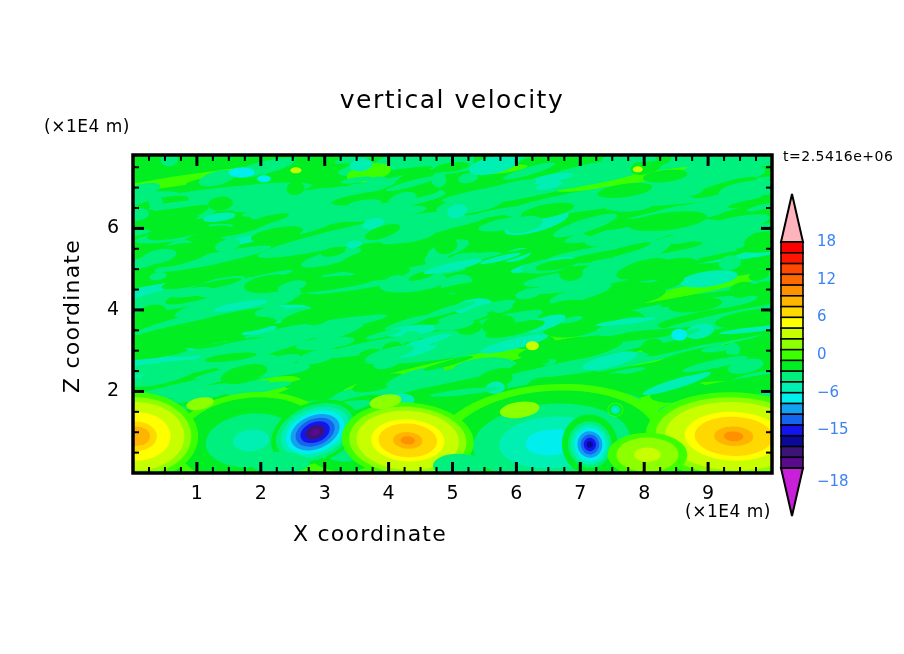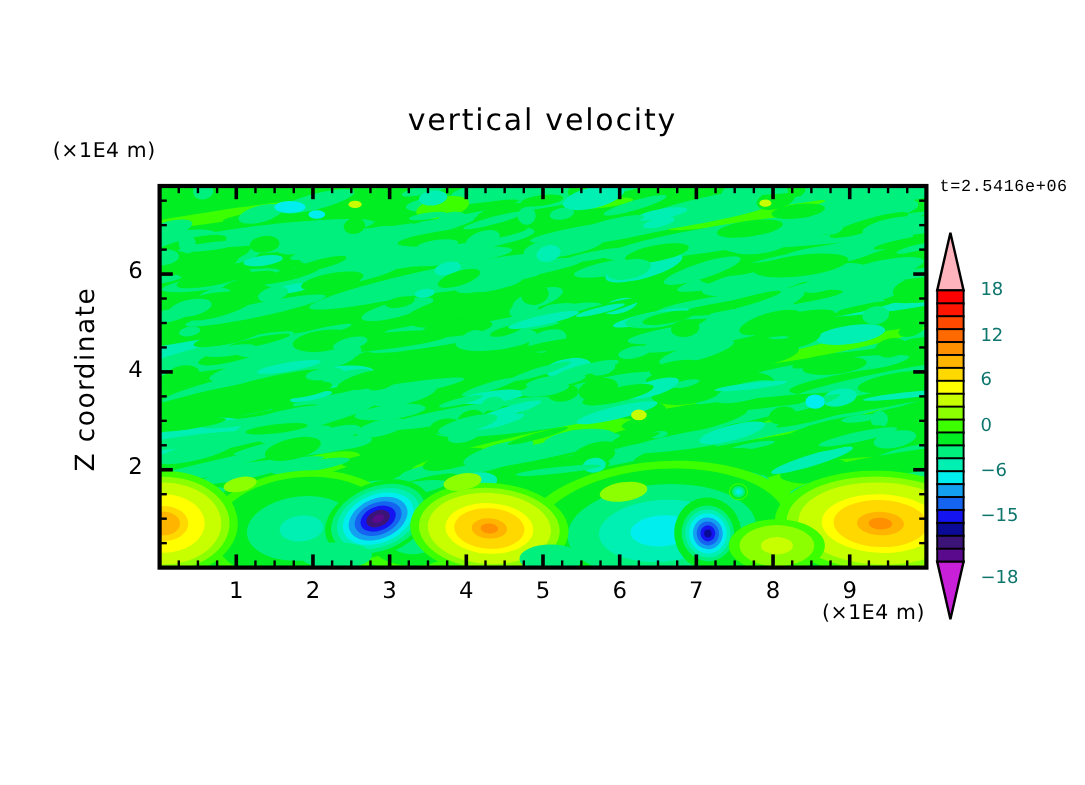"t=2.5416e+06" #time-label { font-family: Liberation Mono, monospace -> none }
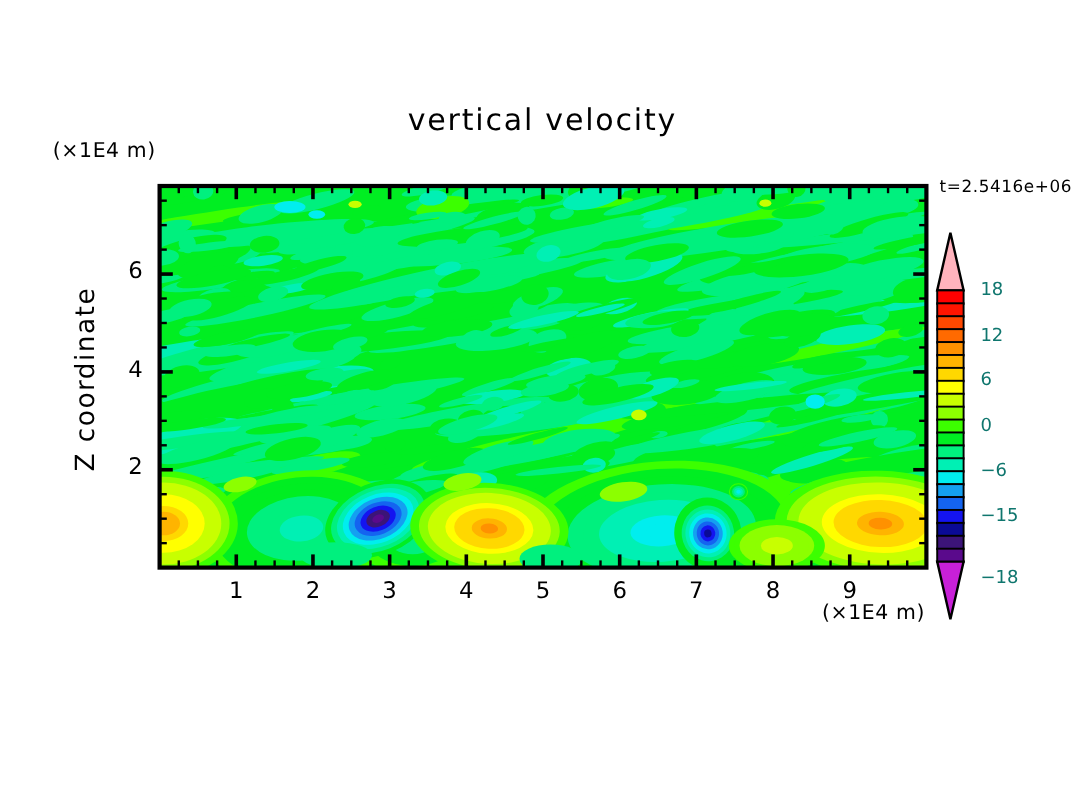"18" .cb-label { color: #0f766e -> #3b82f6 }
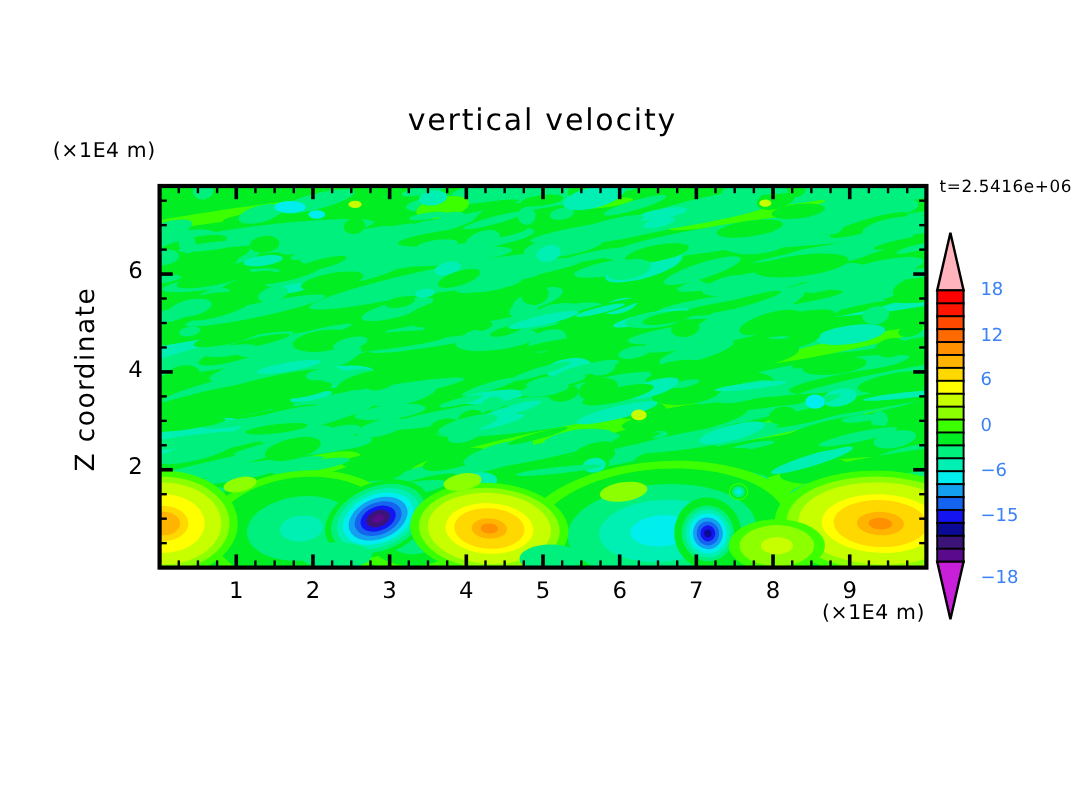"X coordinate" div.txt { html: none -> <div>X coordinate</div> }
